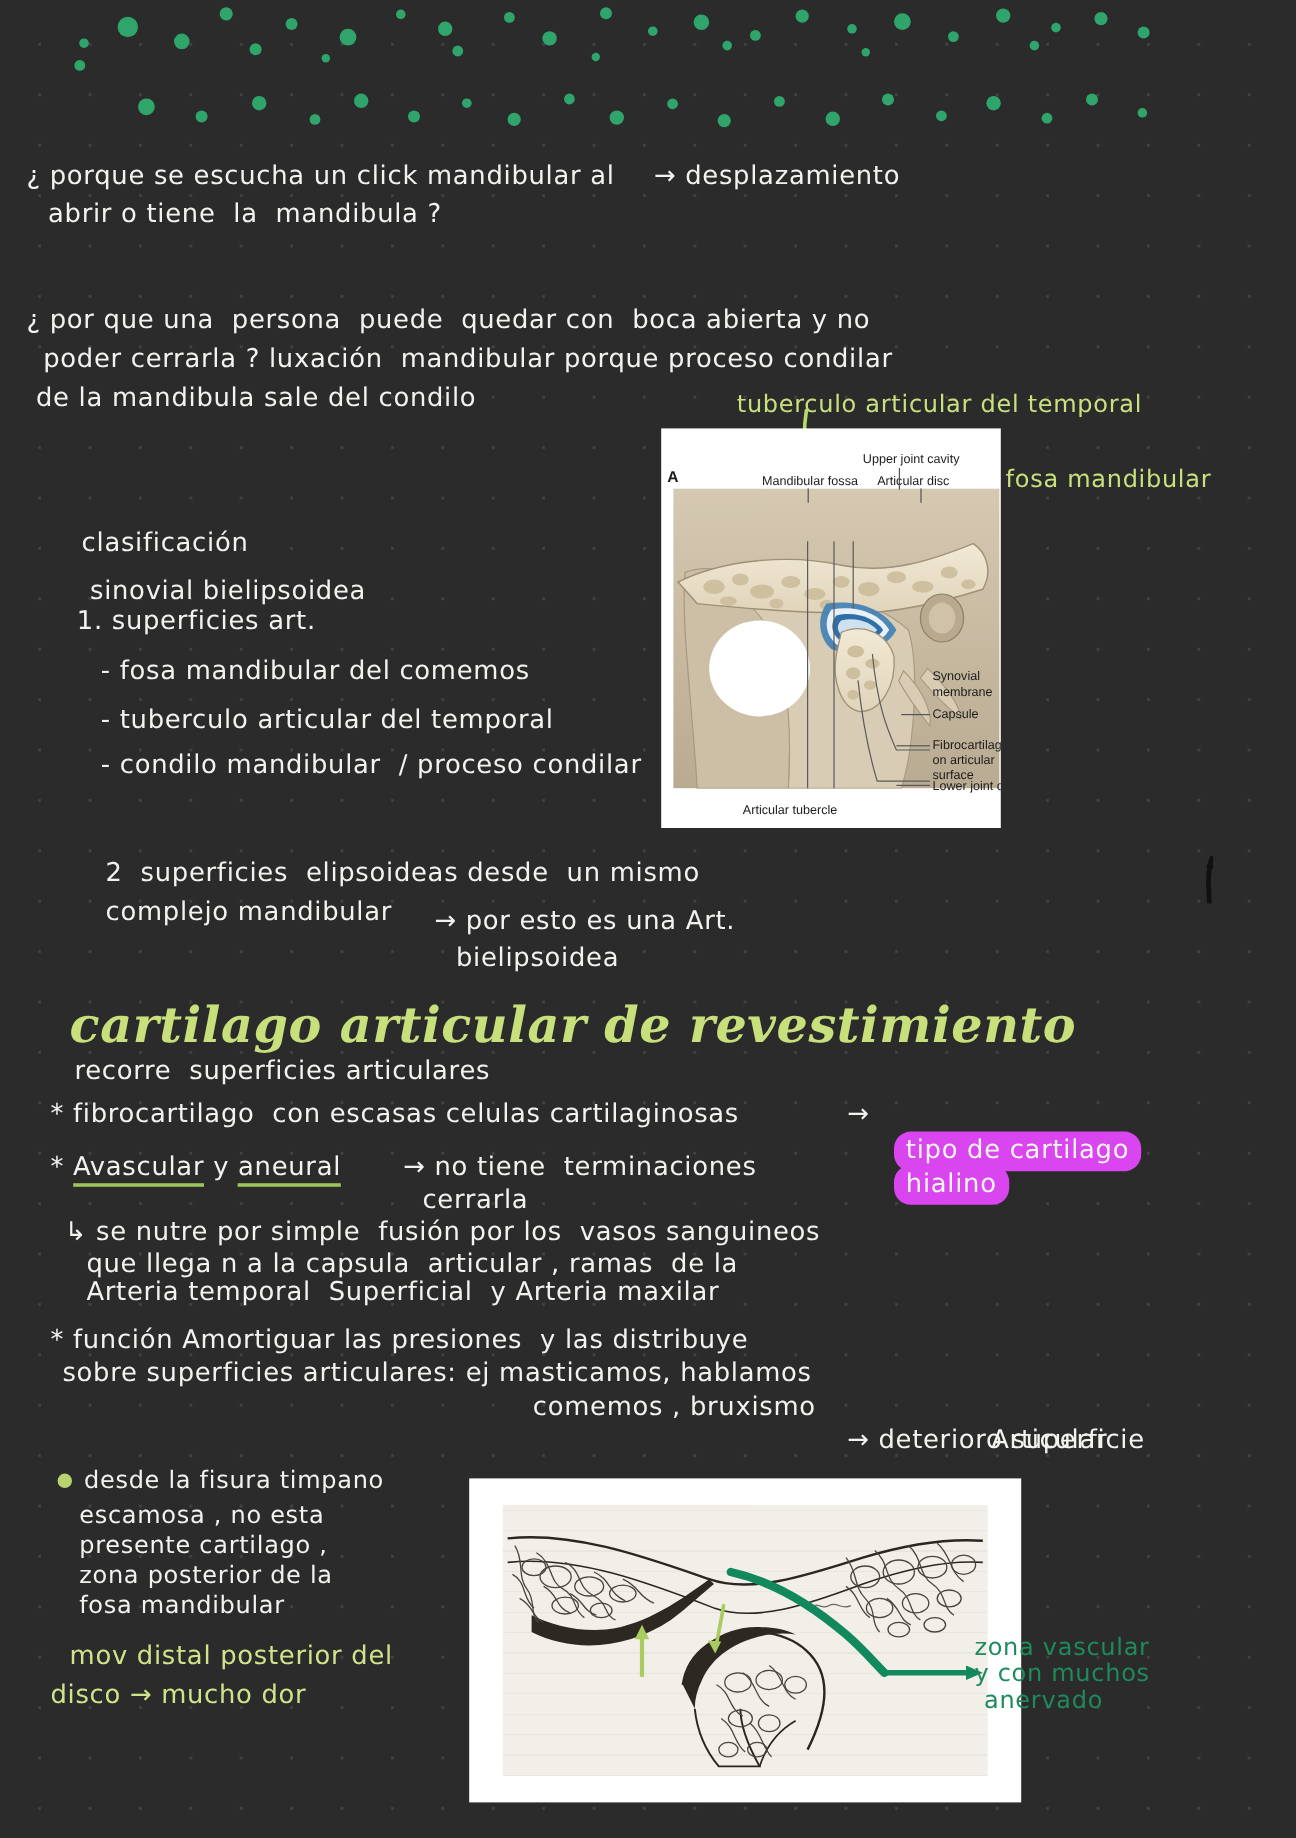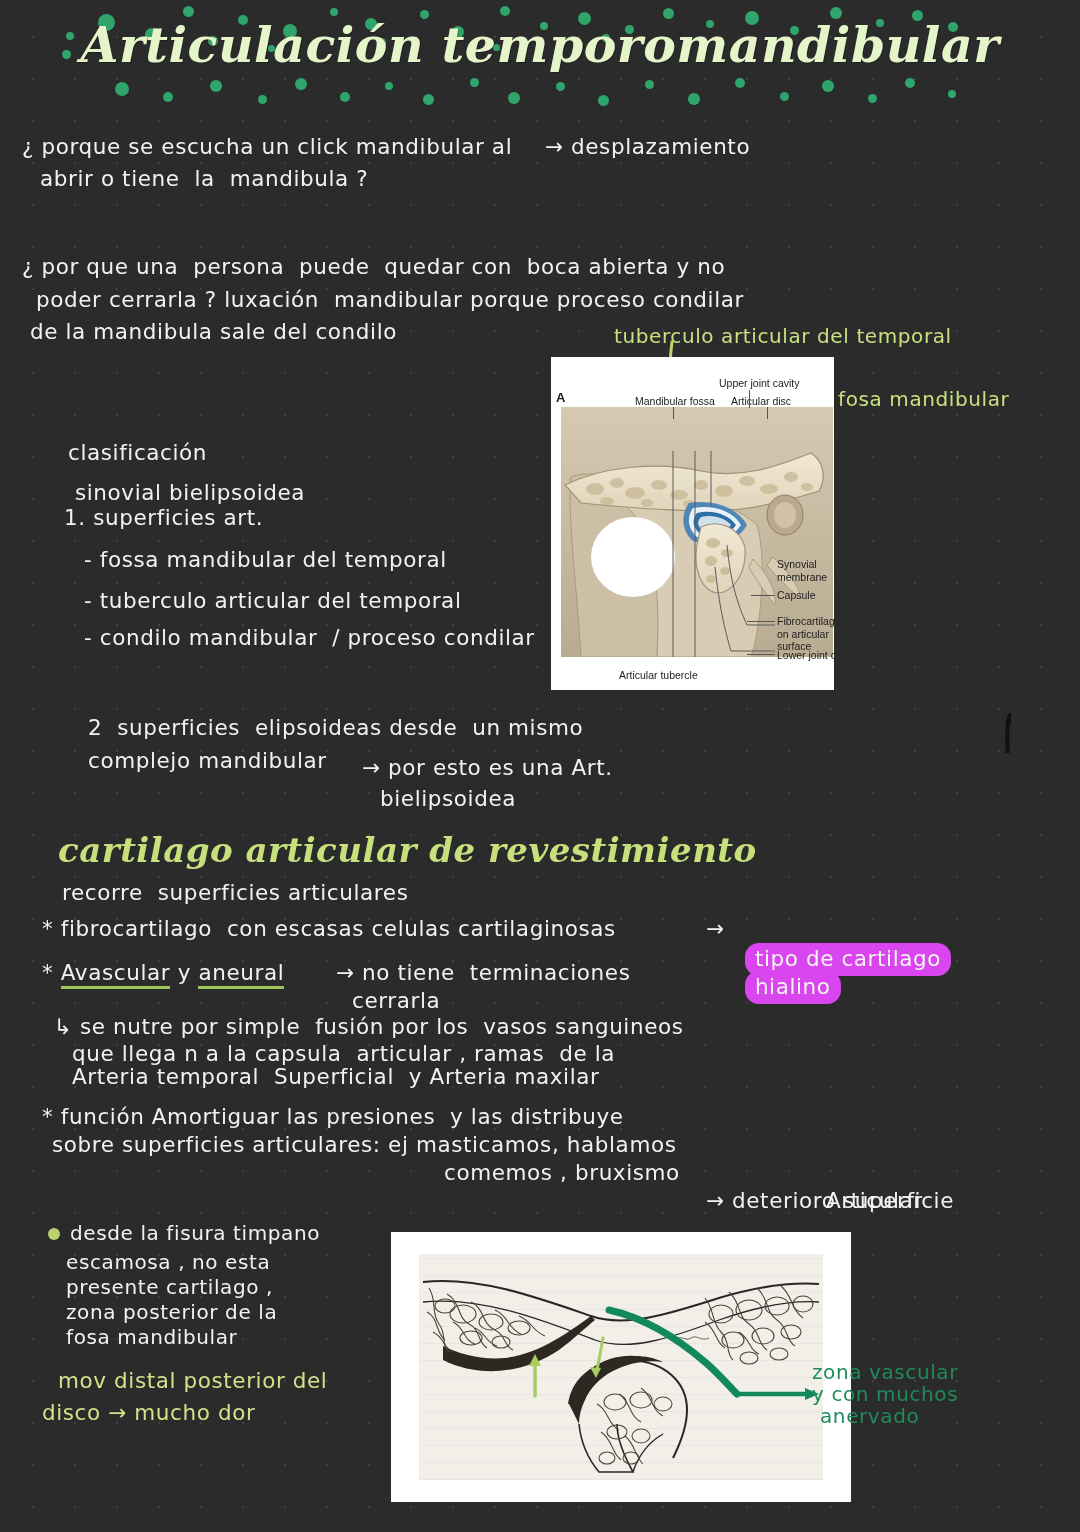"Articulación temporomandibular" div { html: <div>Articulación temporomandibular</div> -> none }
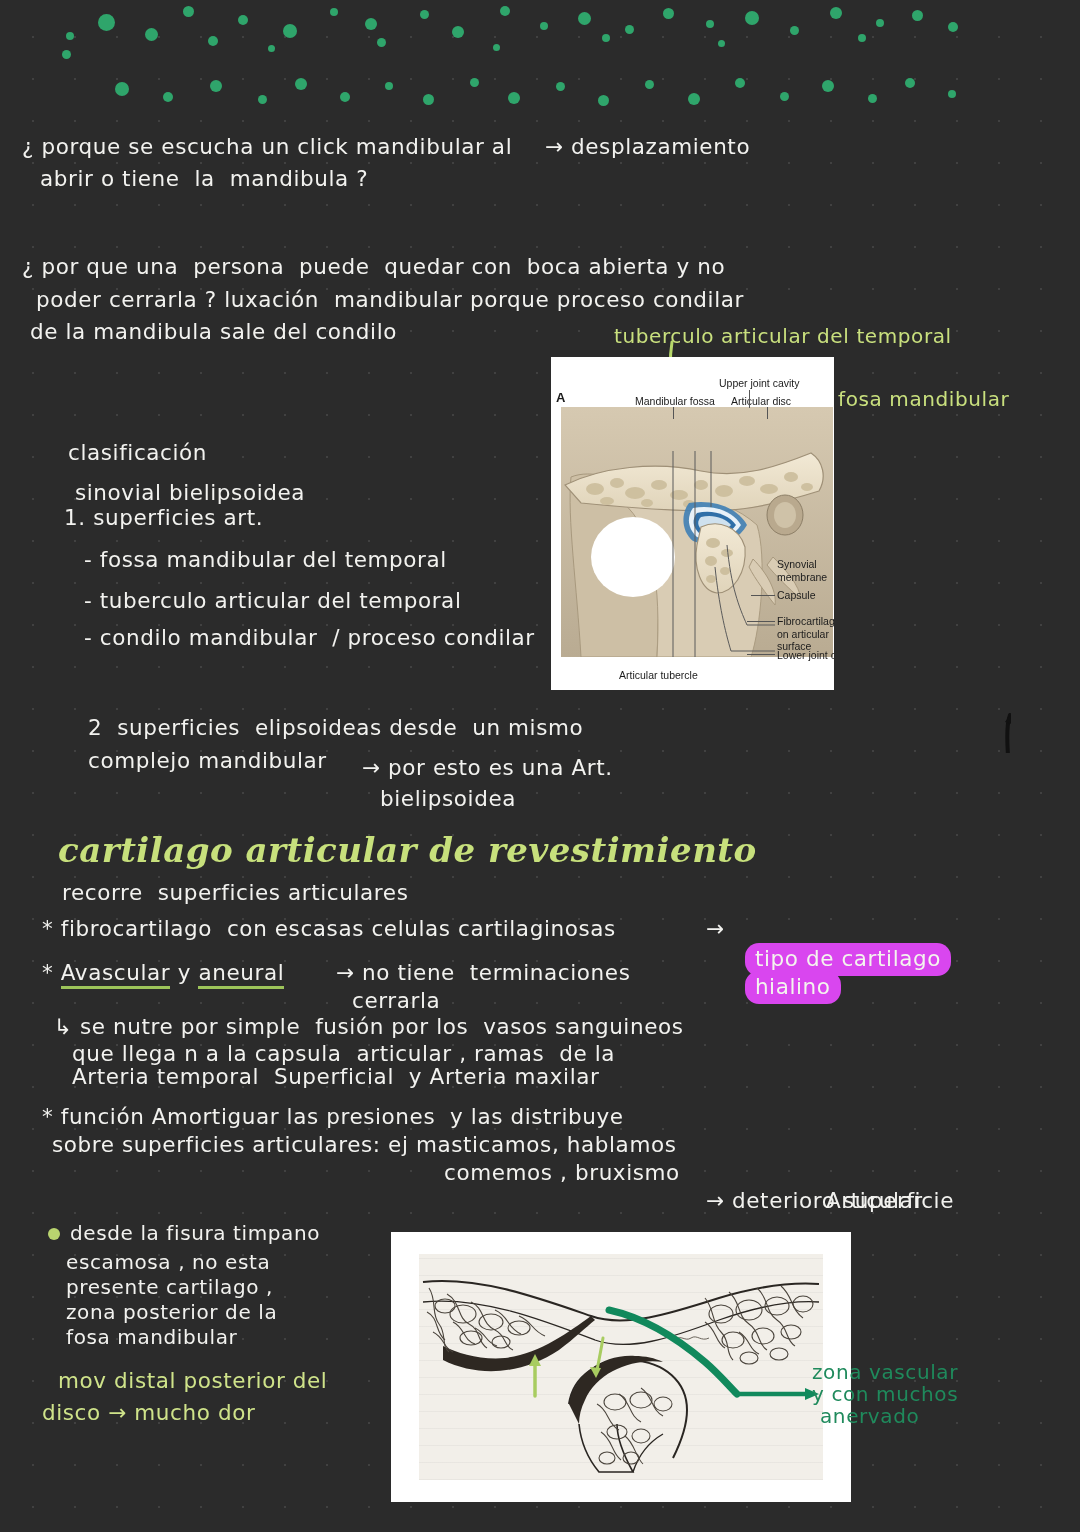"- fossa mandibular del temporal" div.abs { text: fossa mandibular del temporal -> fosa mandibular del comemos }
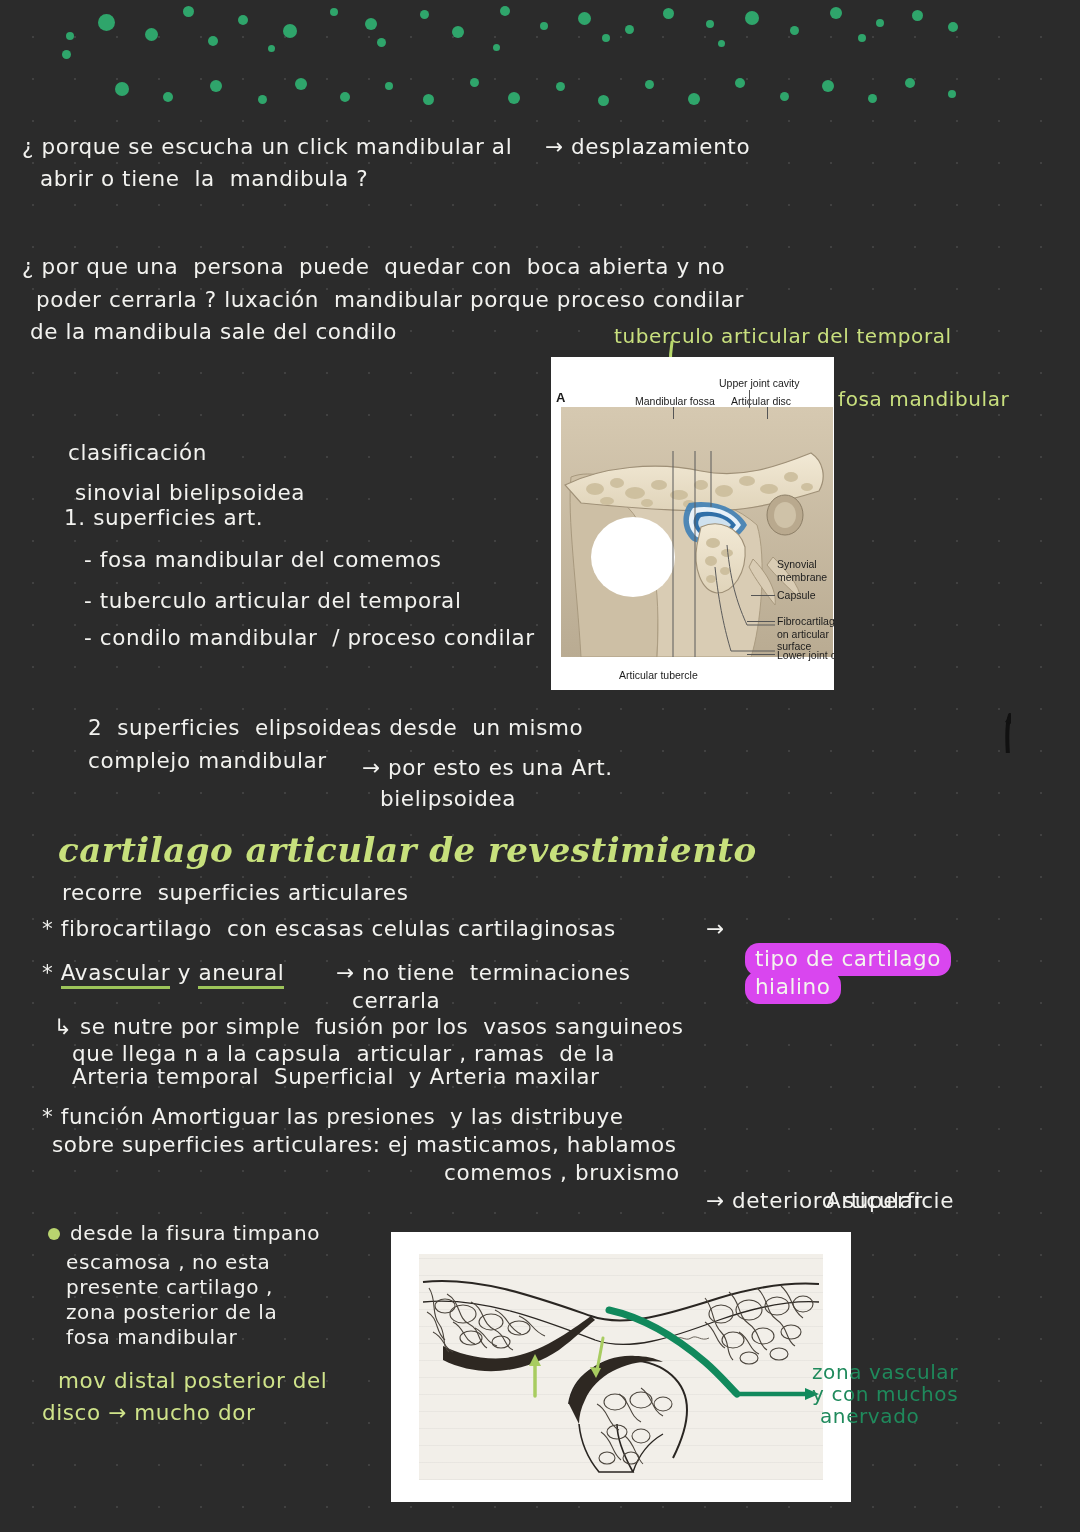"cartilago articular de revestimiento" .script { font-size: 34px -> 41px }
